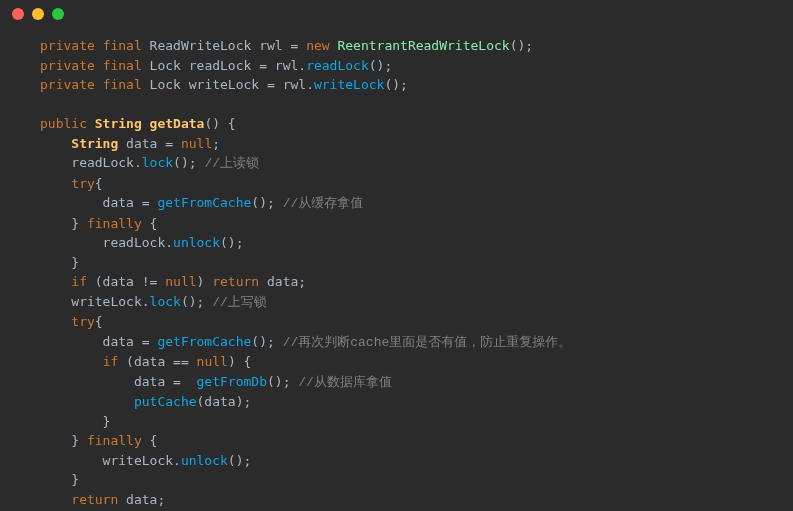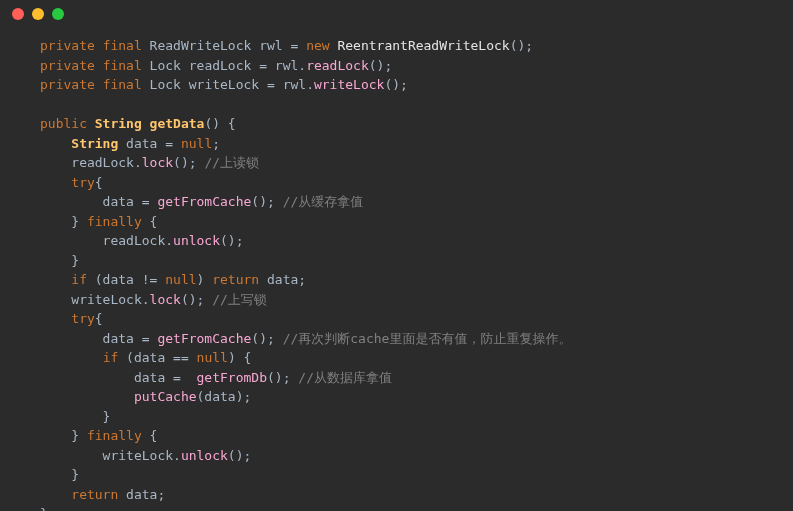"ReentrantReadWriteLock" .class { color: #e5e5e5 -> #86efac }
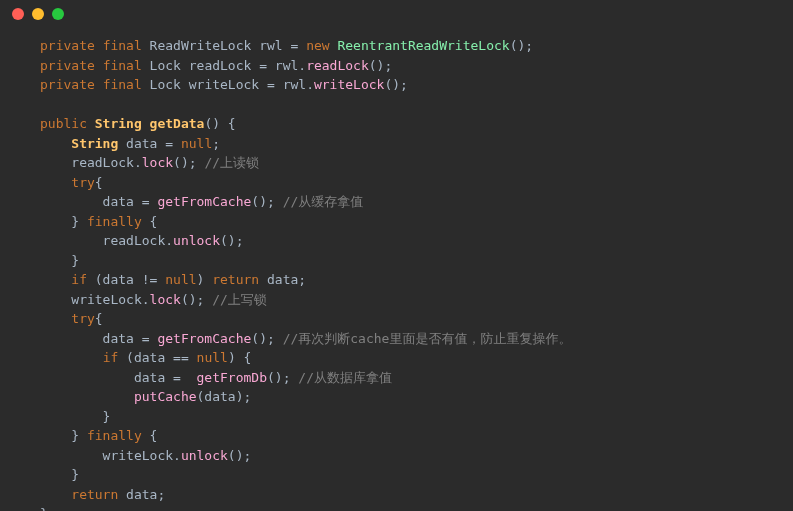"readLock" .fncall { color: #f9a8d4 -> #0ea5e9 }
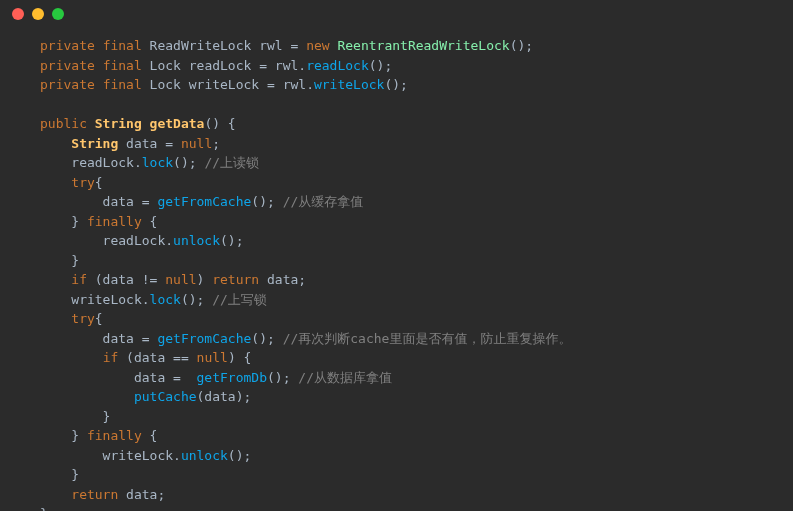"//上读锁" .comment { font-family: none -> Liberation Mono, monospace }
